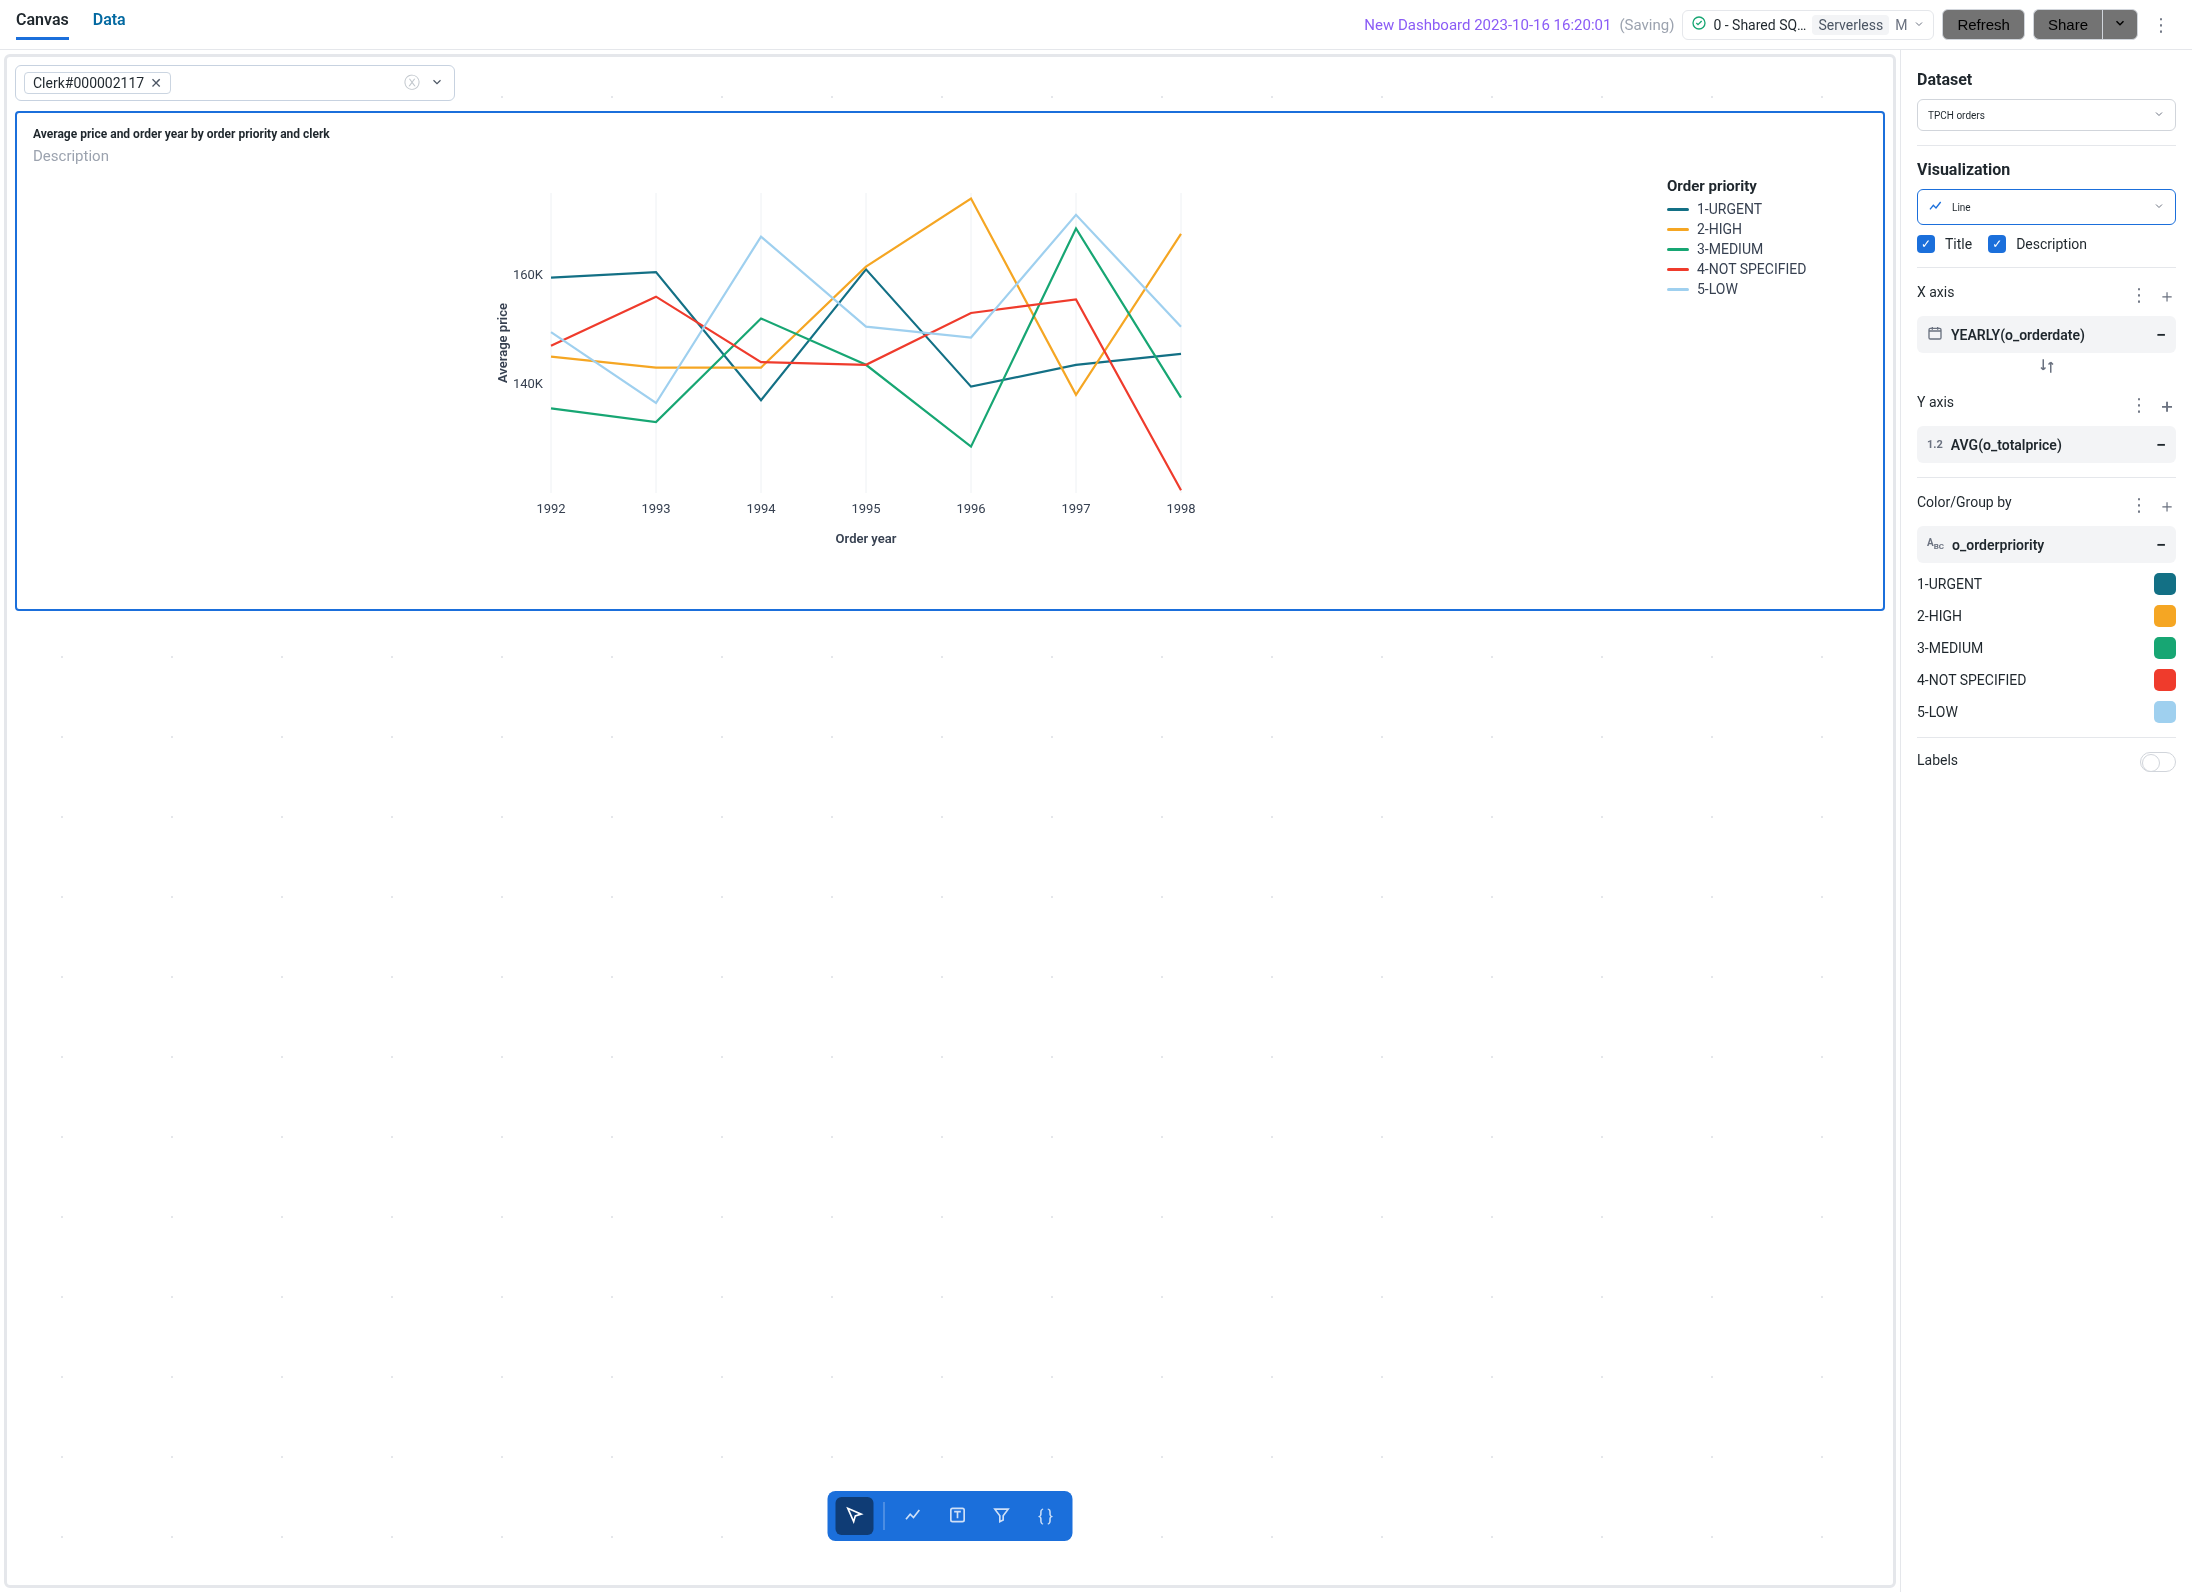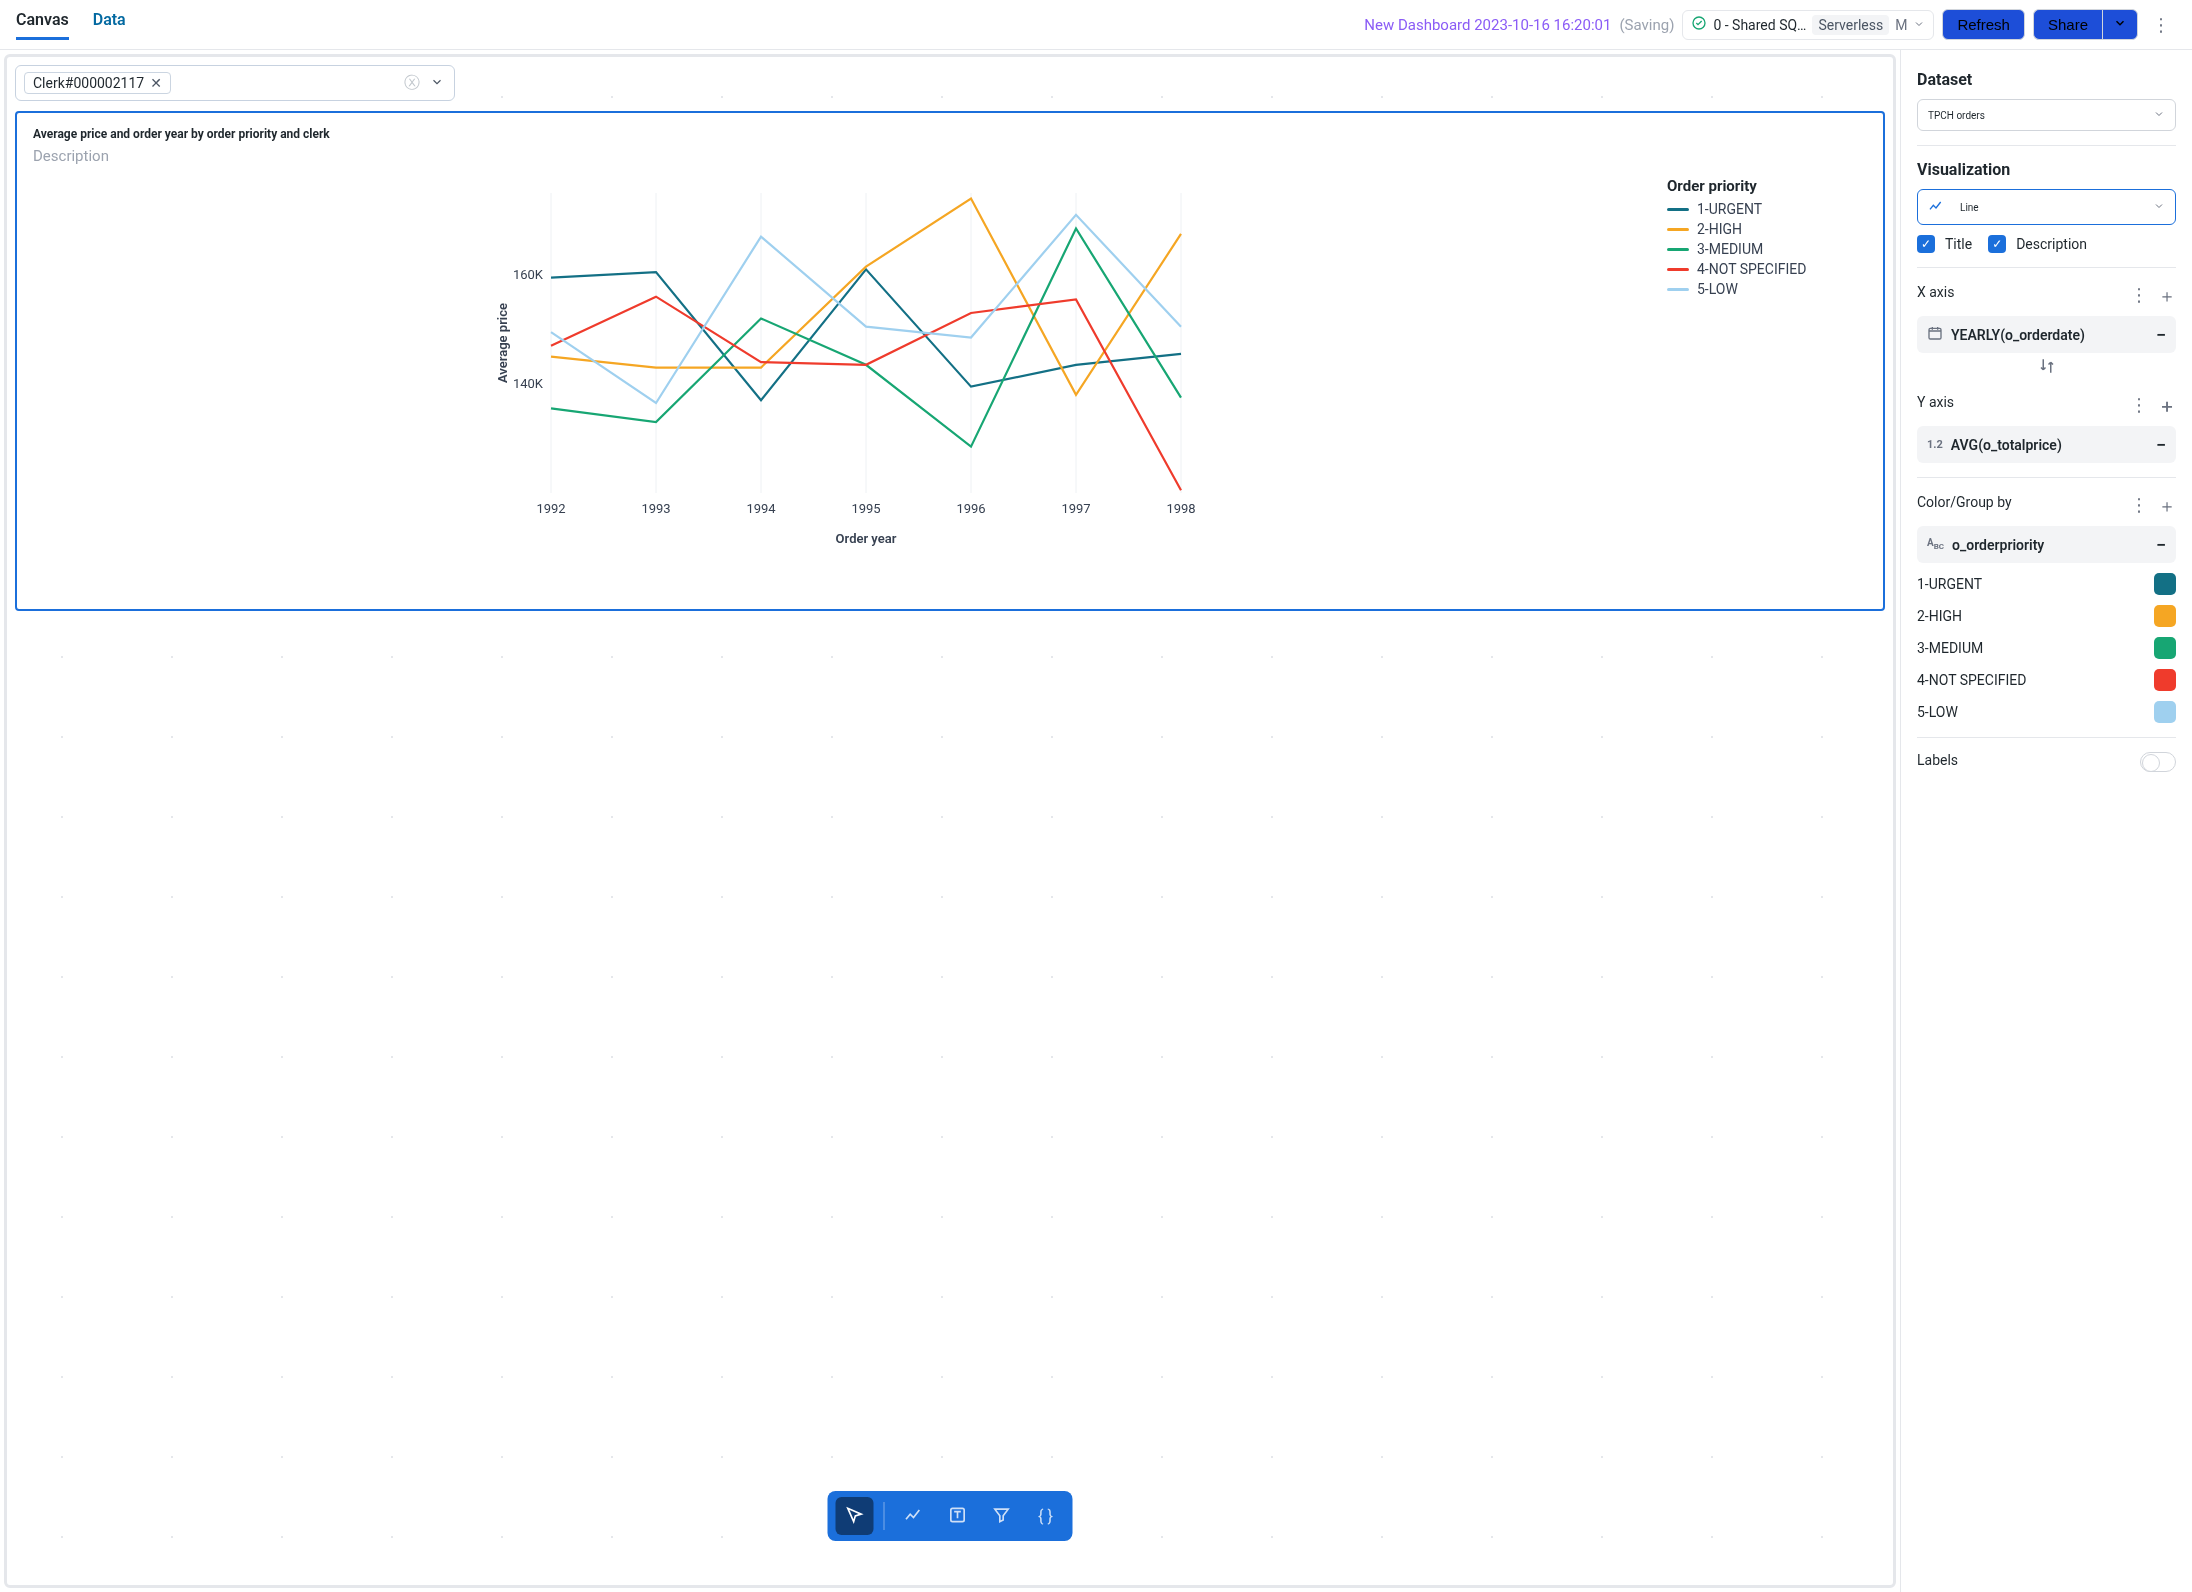"Refresh" .btn { background: #1d4ed8 -> #737373 }
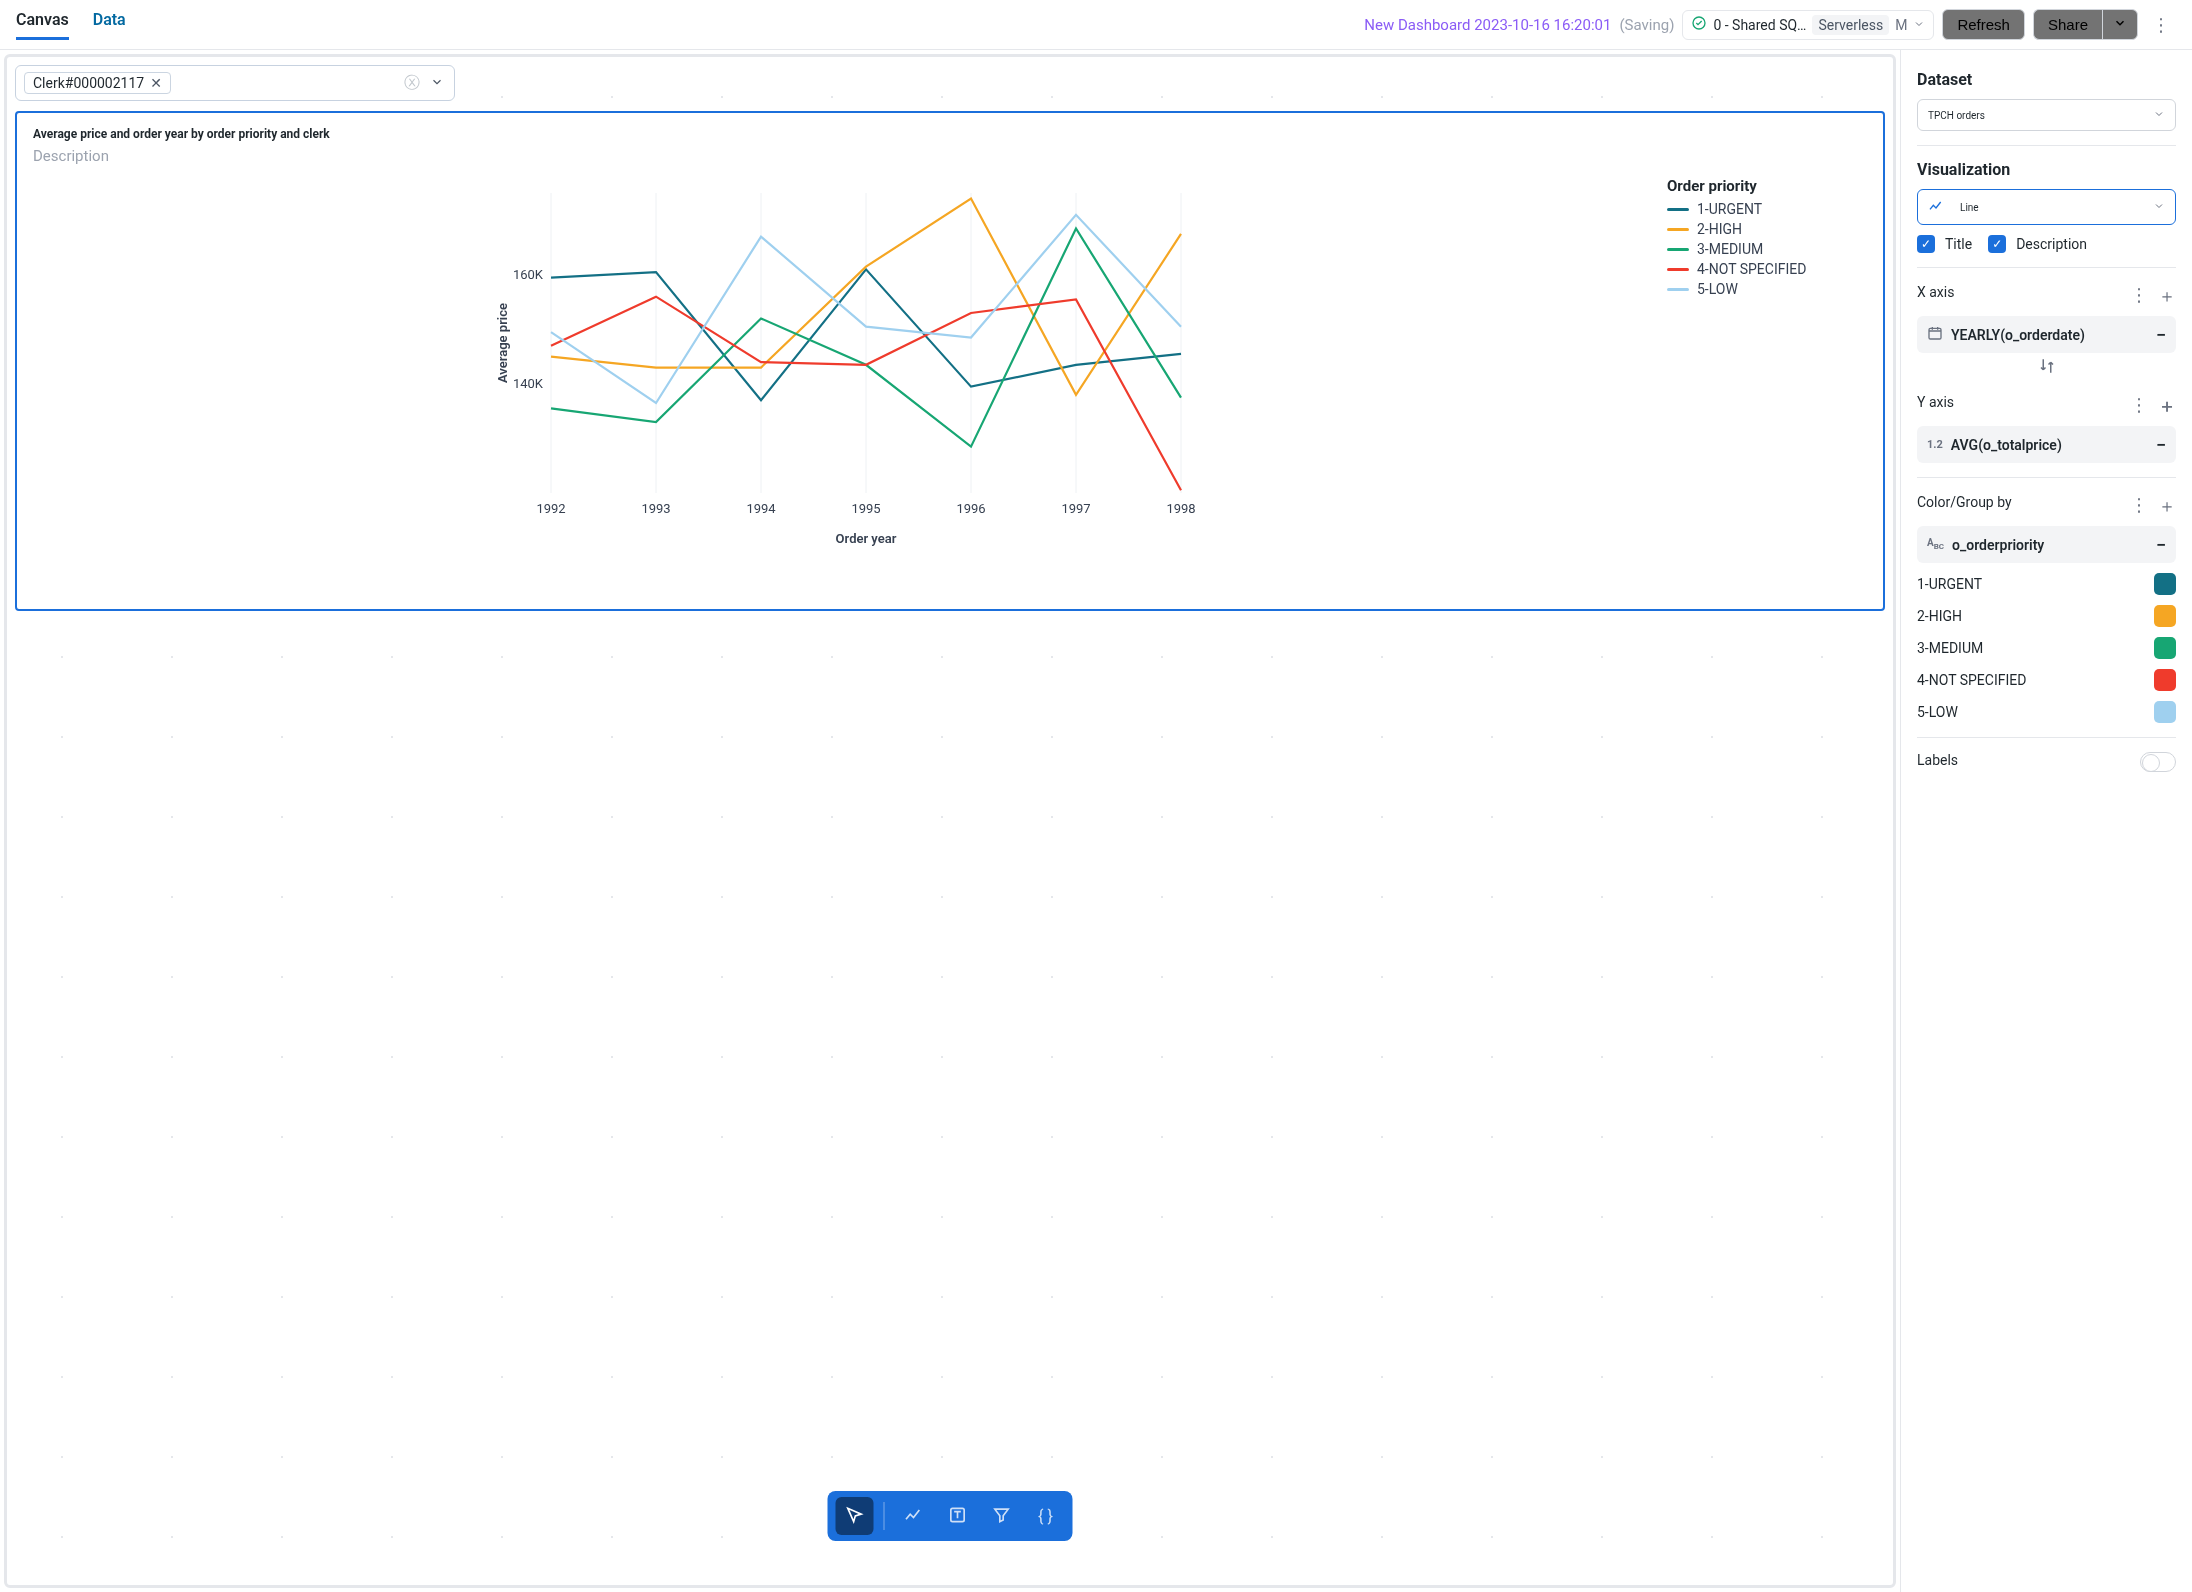"Line" span { gap: 16px -> 8px }
